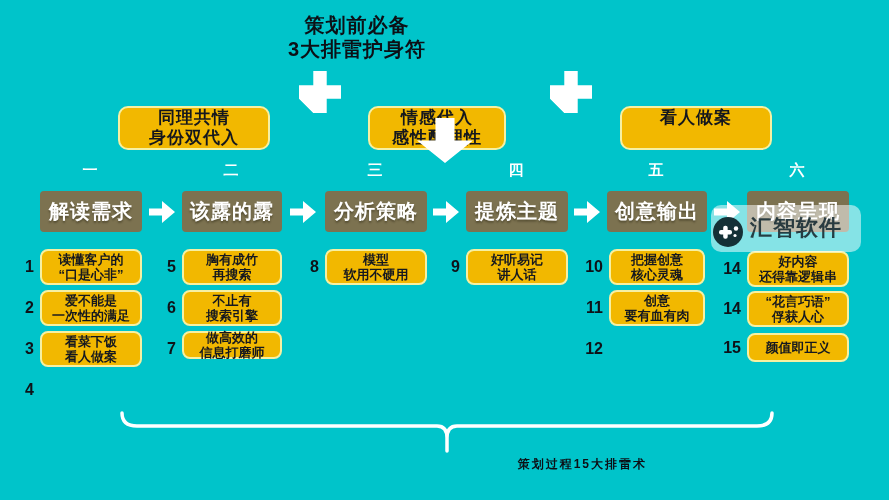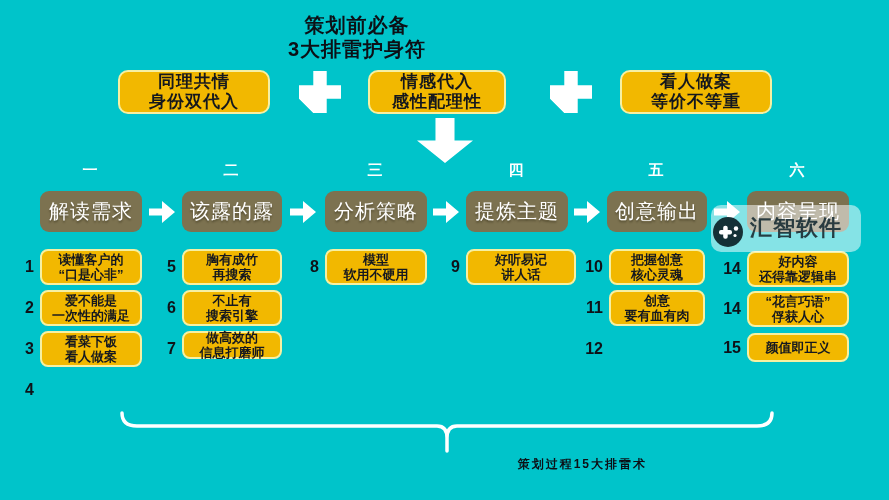"同理共情" .amulet { margin-top: none -> 36px }
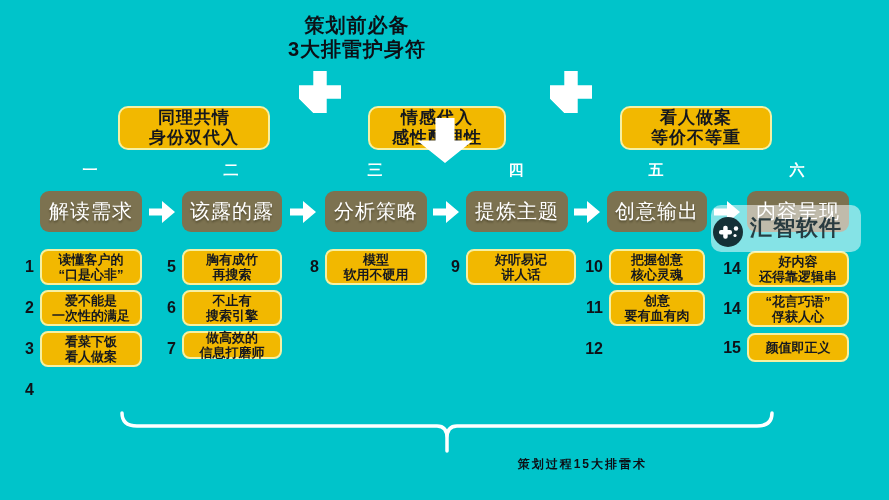"等价不等重" span { html: <span>等价不等重</span> -> none }
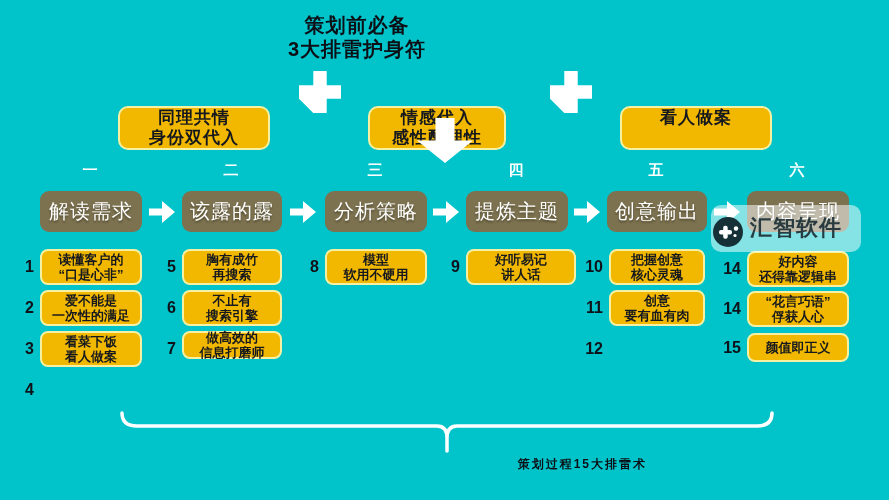"解读需求" .stage-header { border-radius: 9px -> 4px; font-weight: normal -> bold }
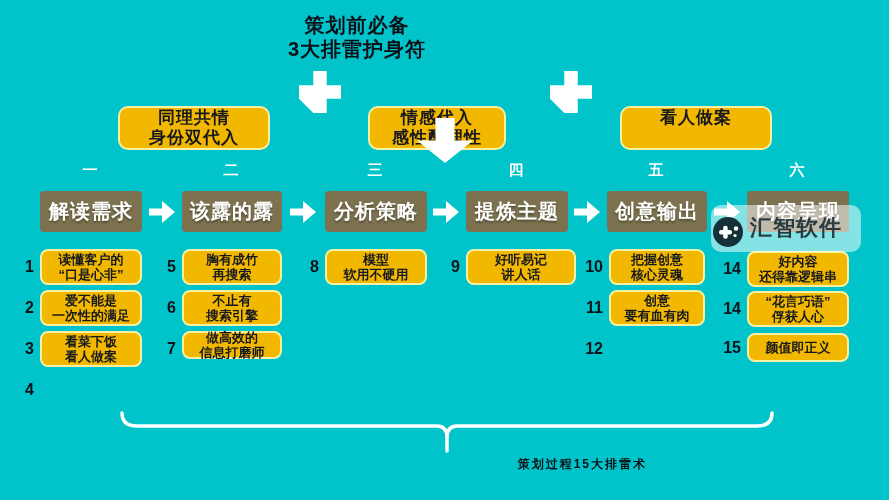"好听易记" div.abs { width: 110px -> 102px }
